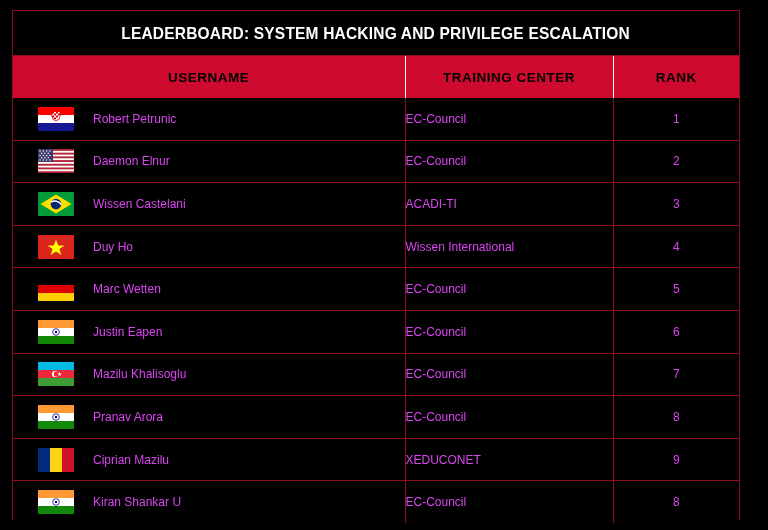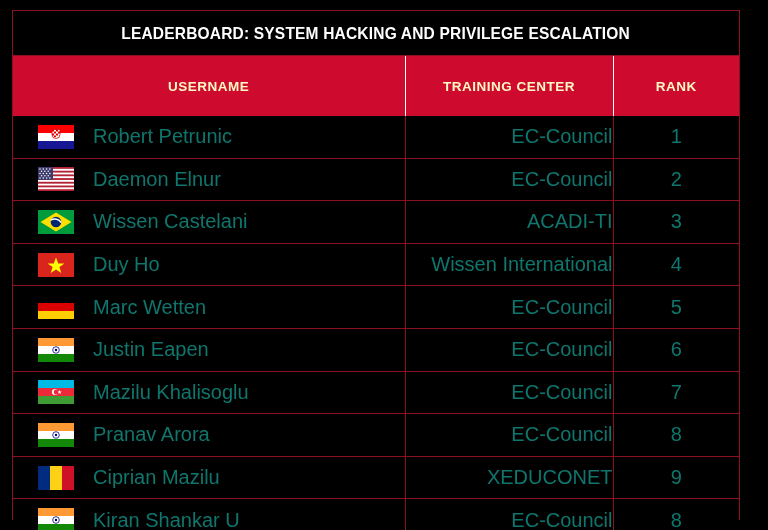"USERNAME" thead th { color: #fef9c3 -> #000000; padding: 9px -> 0 }
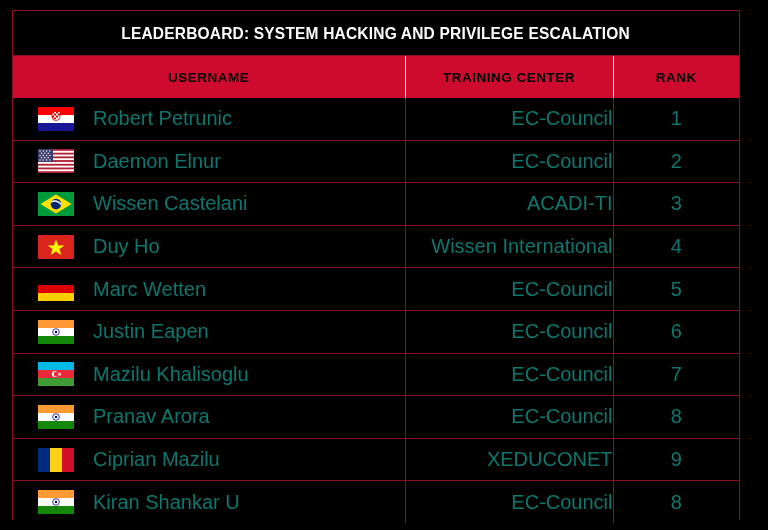"Robert Petrunic" tbody td { color: #0f766e -> #d946ef; font-size: 20px -> 12px }
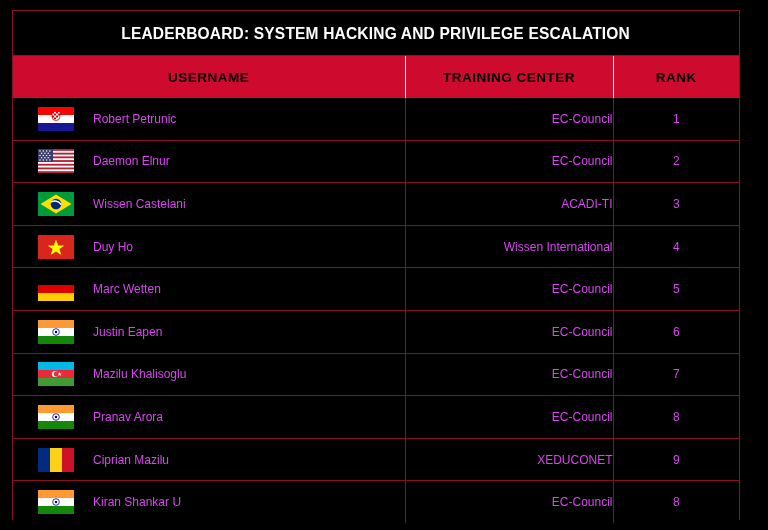"EC-Council" td.center-cell { text-align: right -> left }
